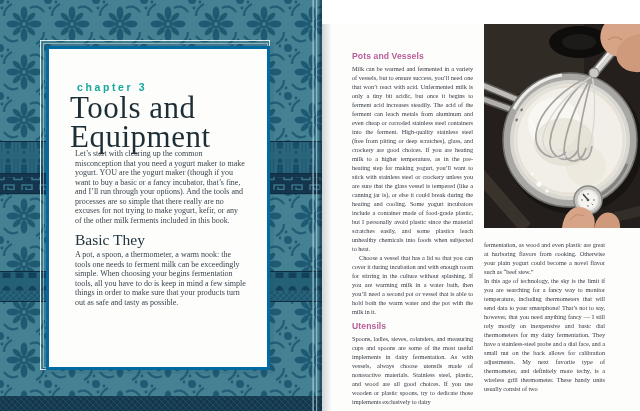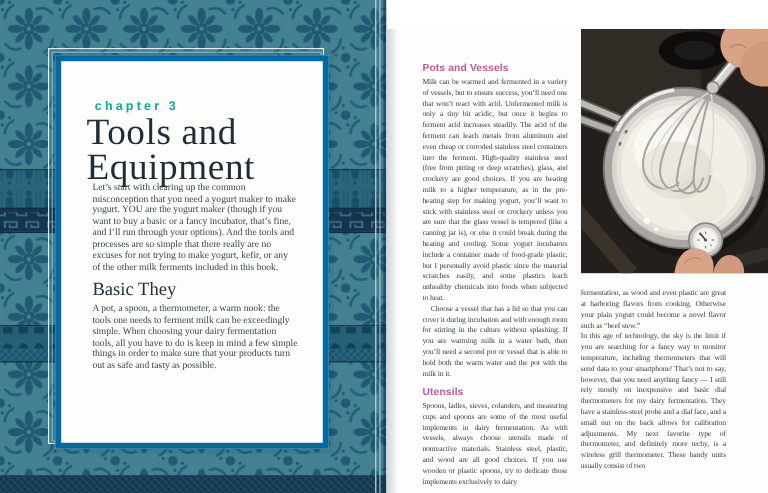"chapter 3" .content-box { border: 5px solid #0369a1 -> 3px solid #0369a1 }
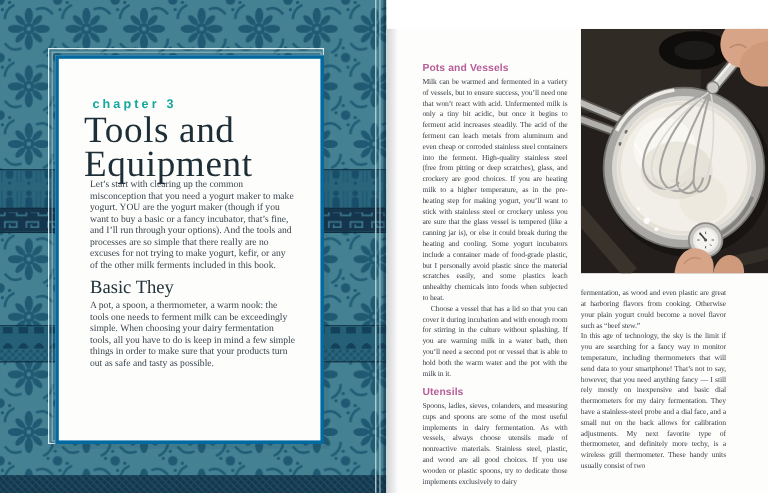"A pot, a spoon, a" div.basic-par { text: dairy -> begins }
